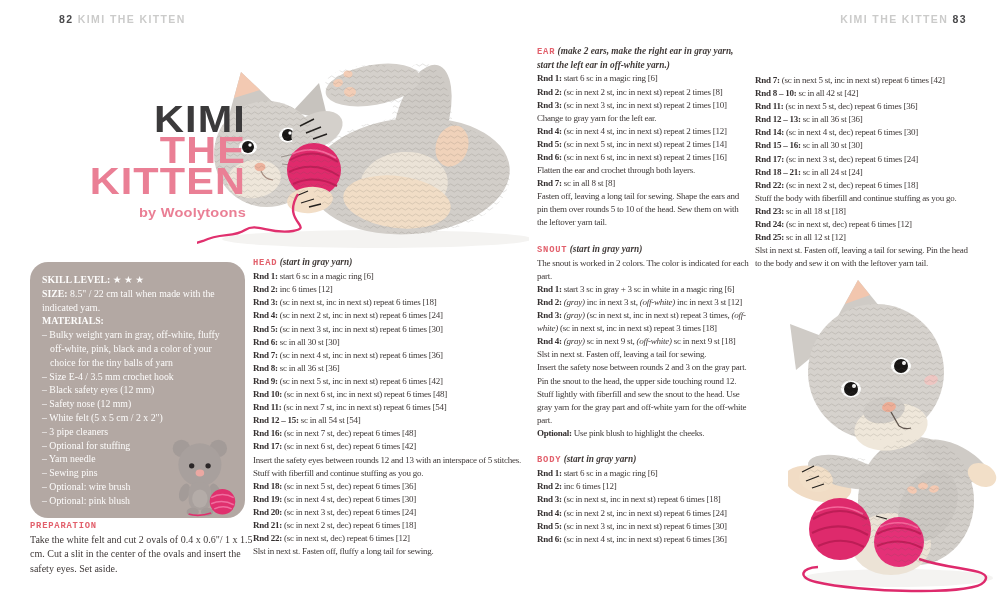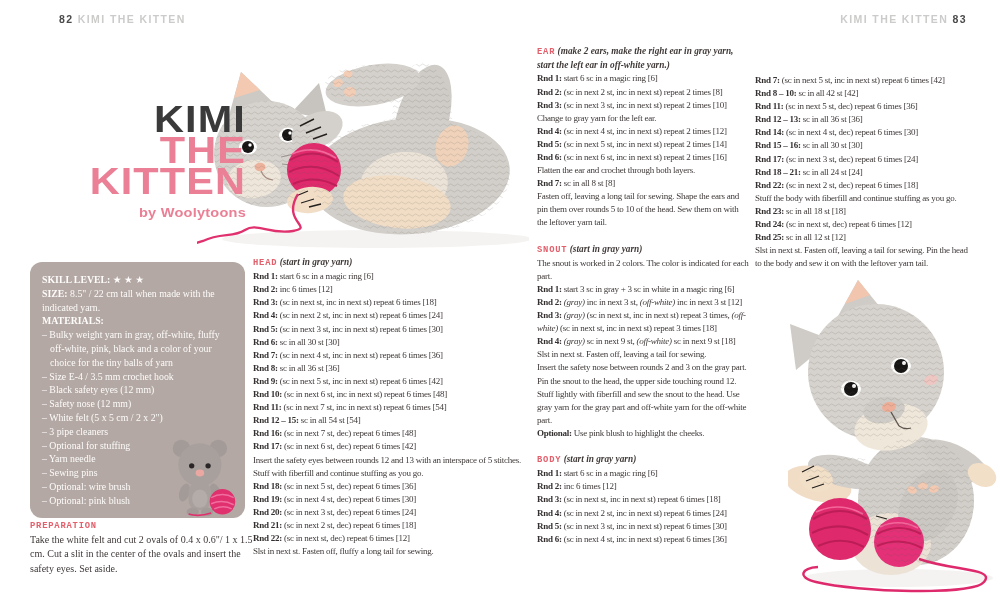"SKILL LEVEL: ★ ★ ★" .infobox { border-radius: 12px -> 18px }
